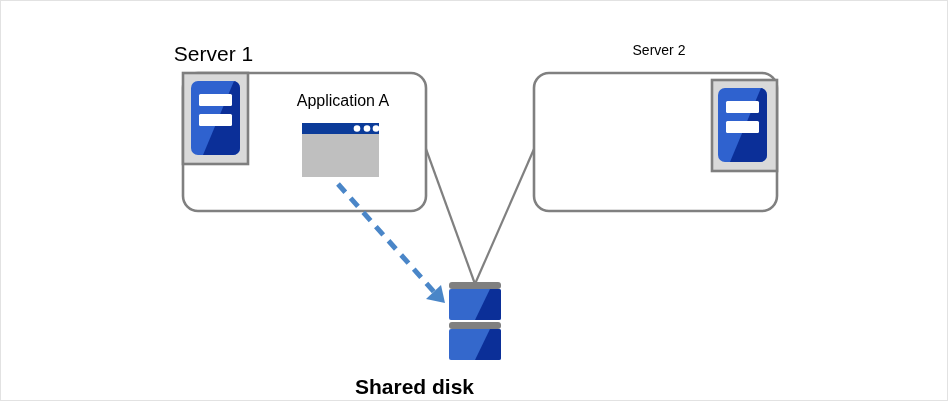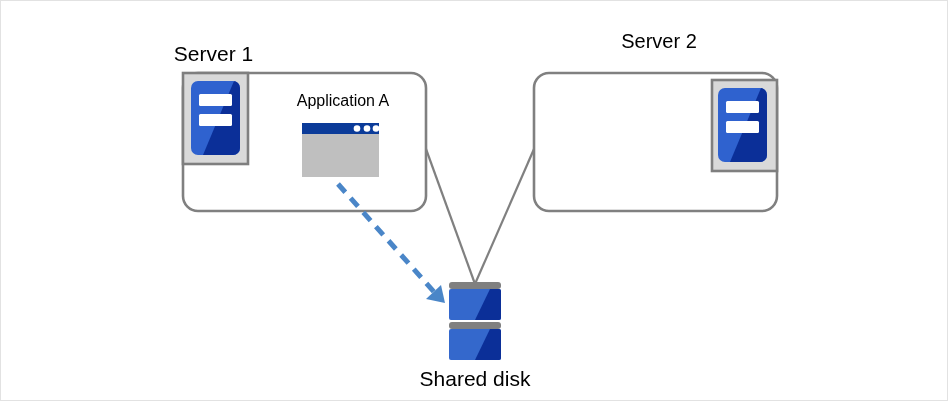"Server 2" #server2-title { font-size: 20px -> 14px; top: 29px -> 41px }
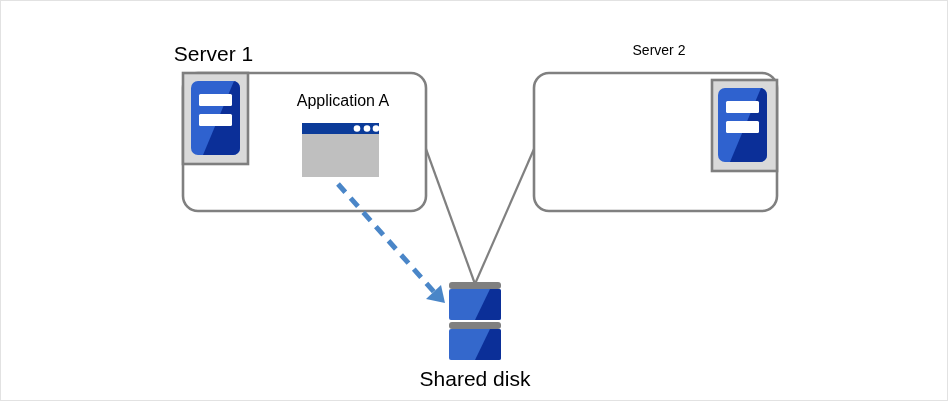"Shared disk" #shared-disk-label { font-weight: none -> bold; text-align: center -> left; top: 366px -> 374px }
